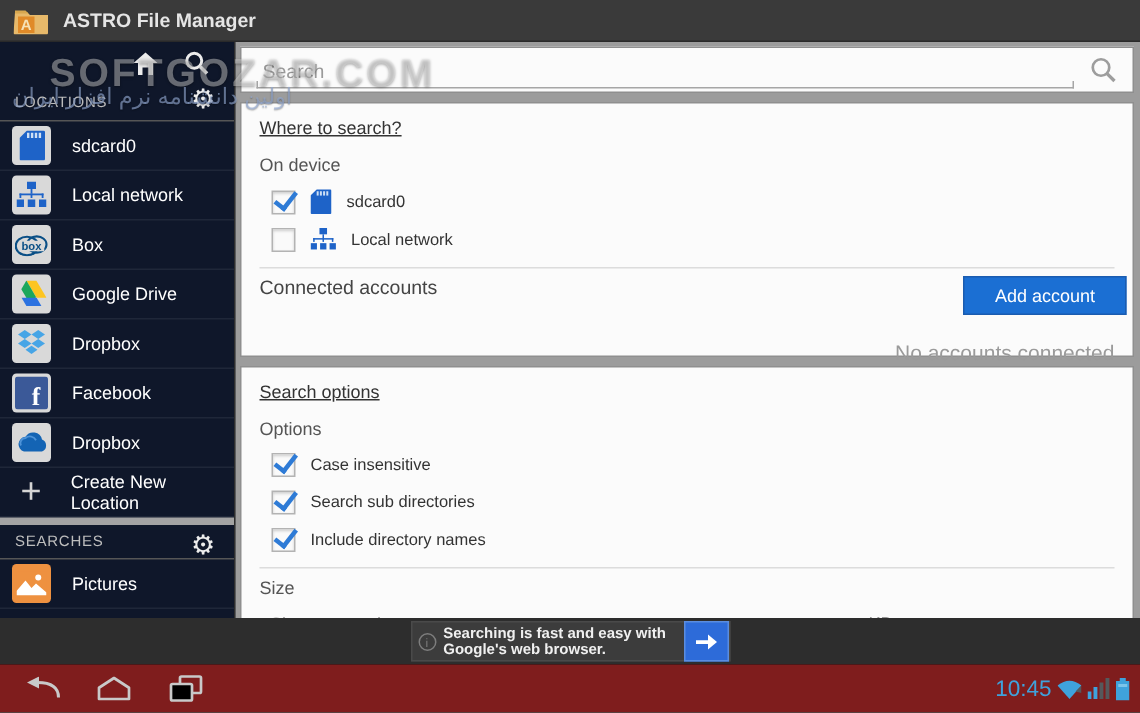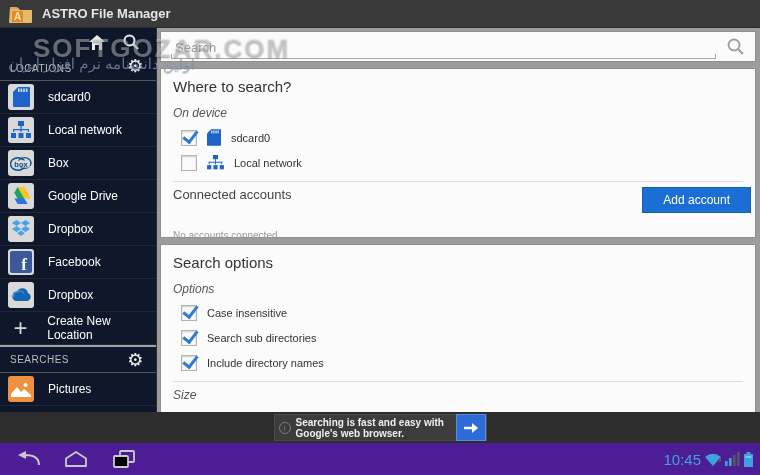"Where to search?" .panel-title { font-size: 15px -> 12px; text-decoration: none -> underline }
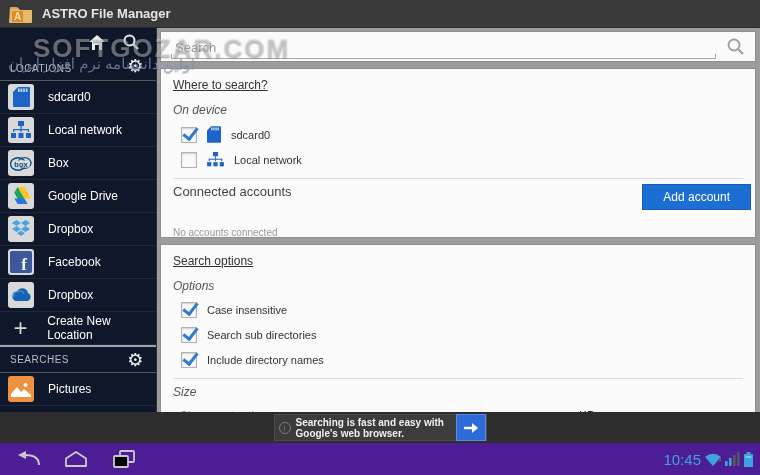"On device" .sub-label { font-style: italic -> none }
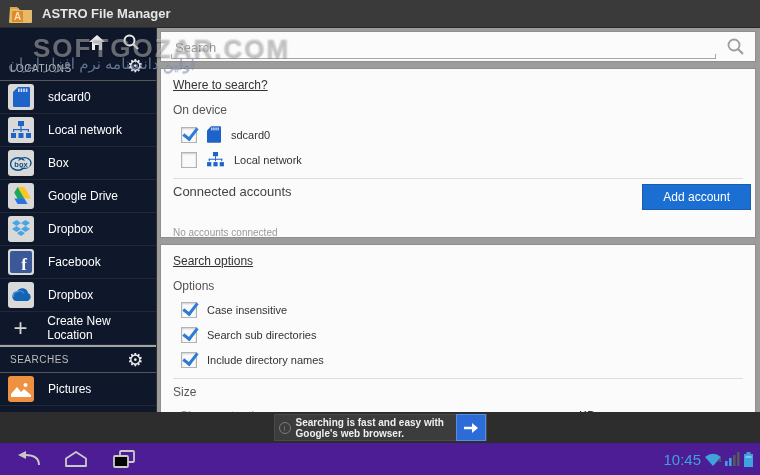"No accounts connected" .no-accounts { font-size: 10px -> 14px; text-align: left -> right }
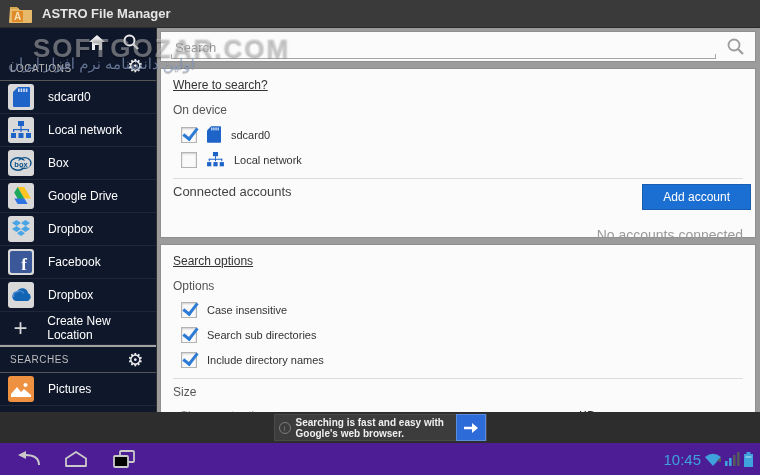"SEARCHES" div.side-header { border-top: 2px solid #a3a3a3 -> 5px solid #a3a3a3 }
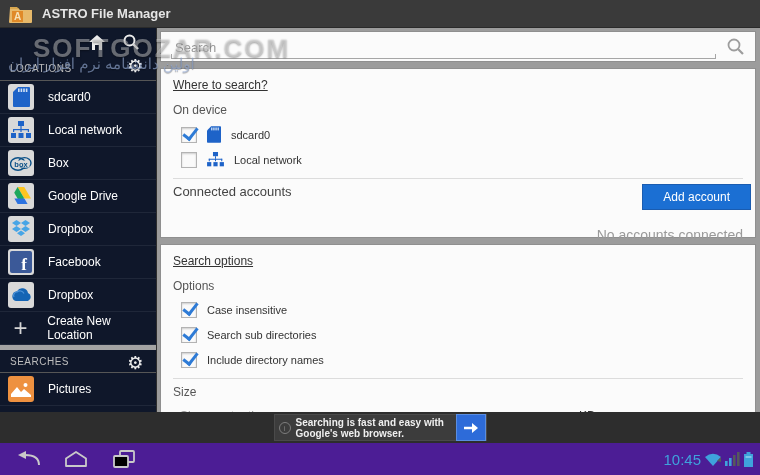"10:45" .navbar { background: #4c1d95 -> #7f1d1d }
